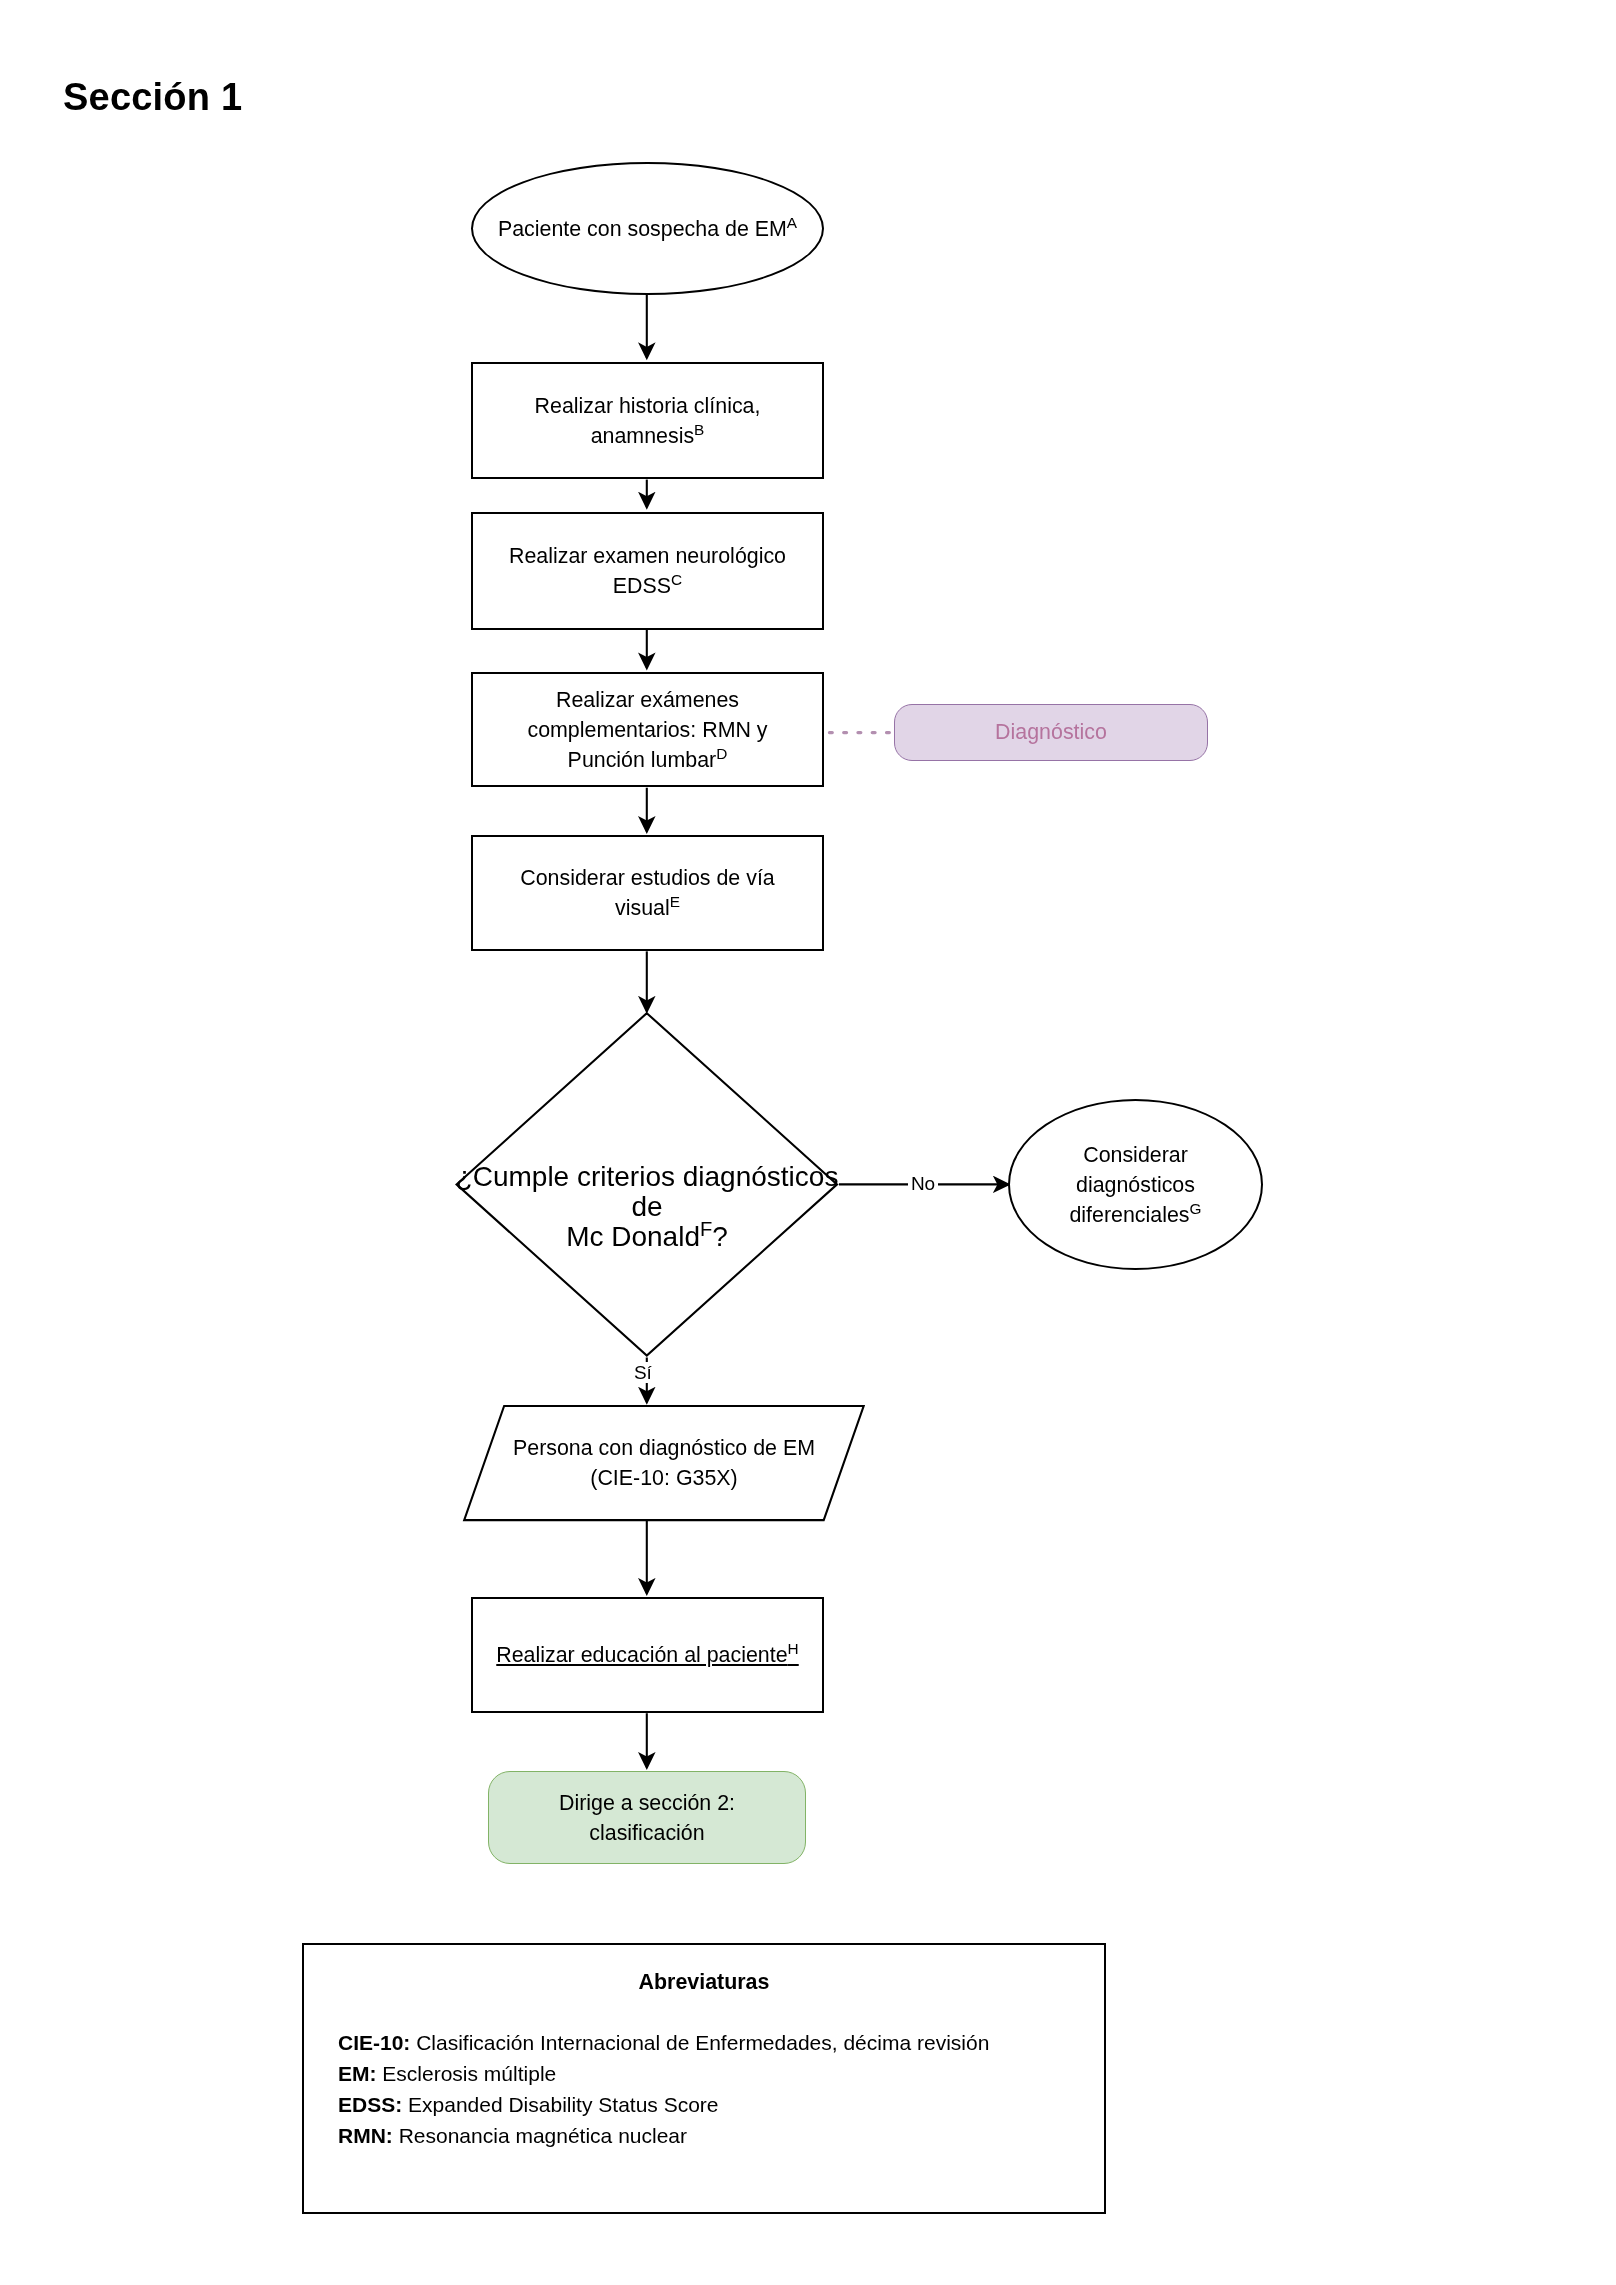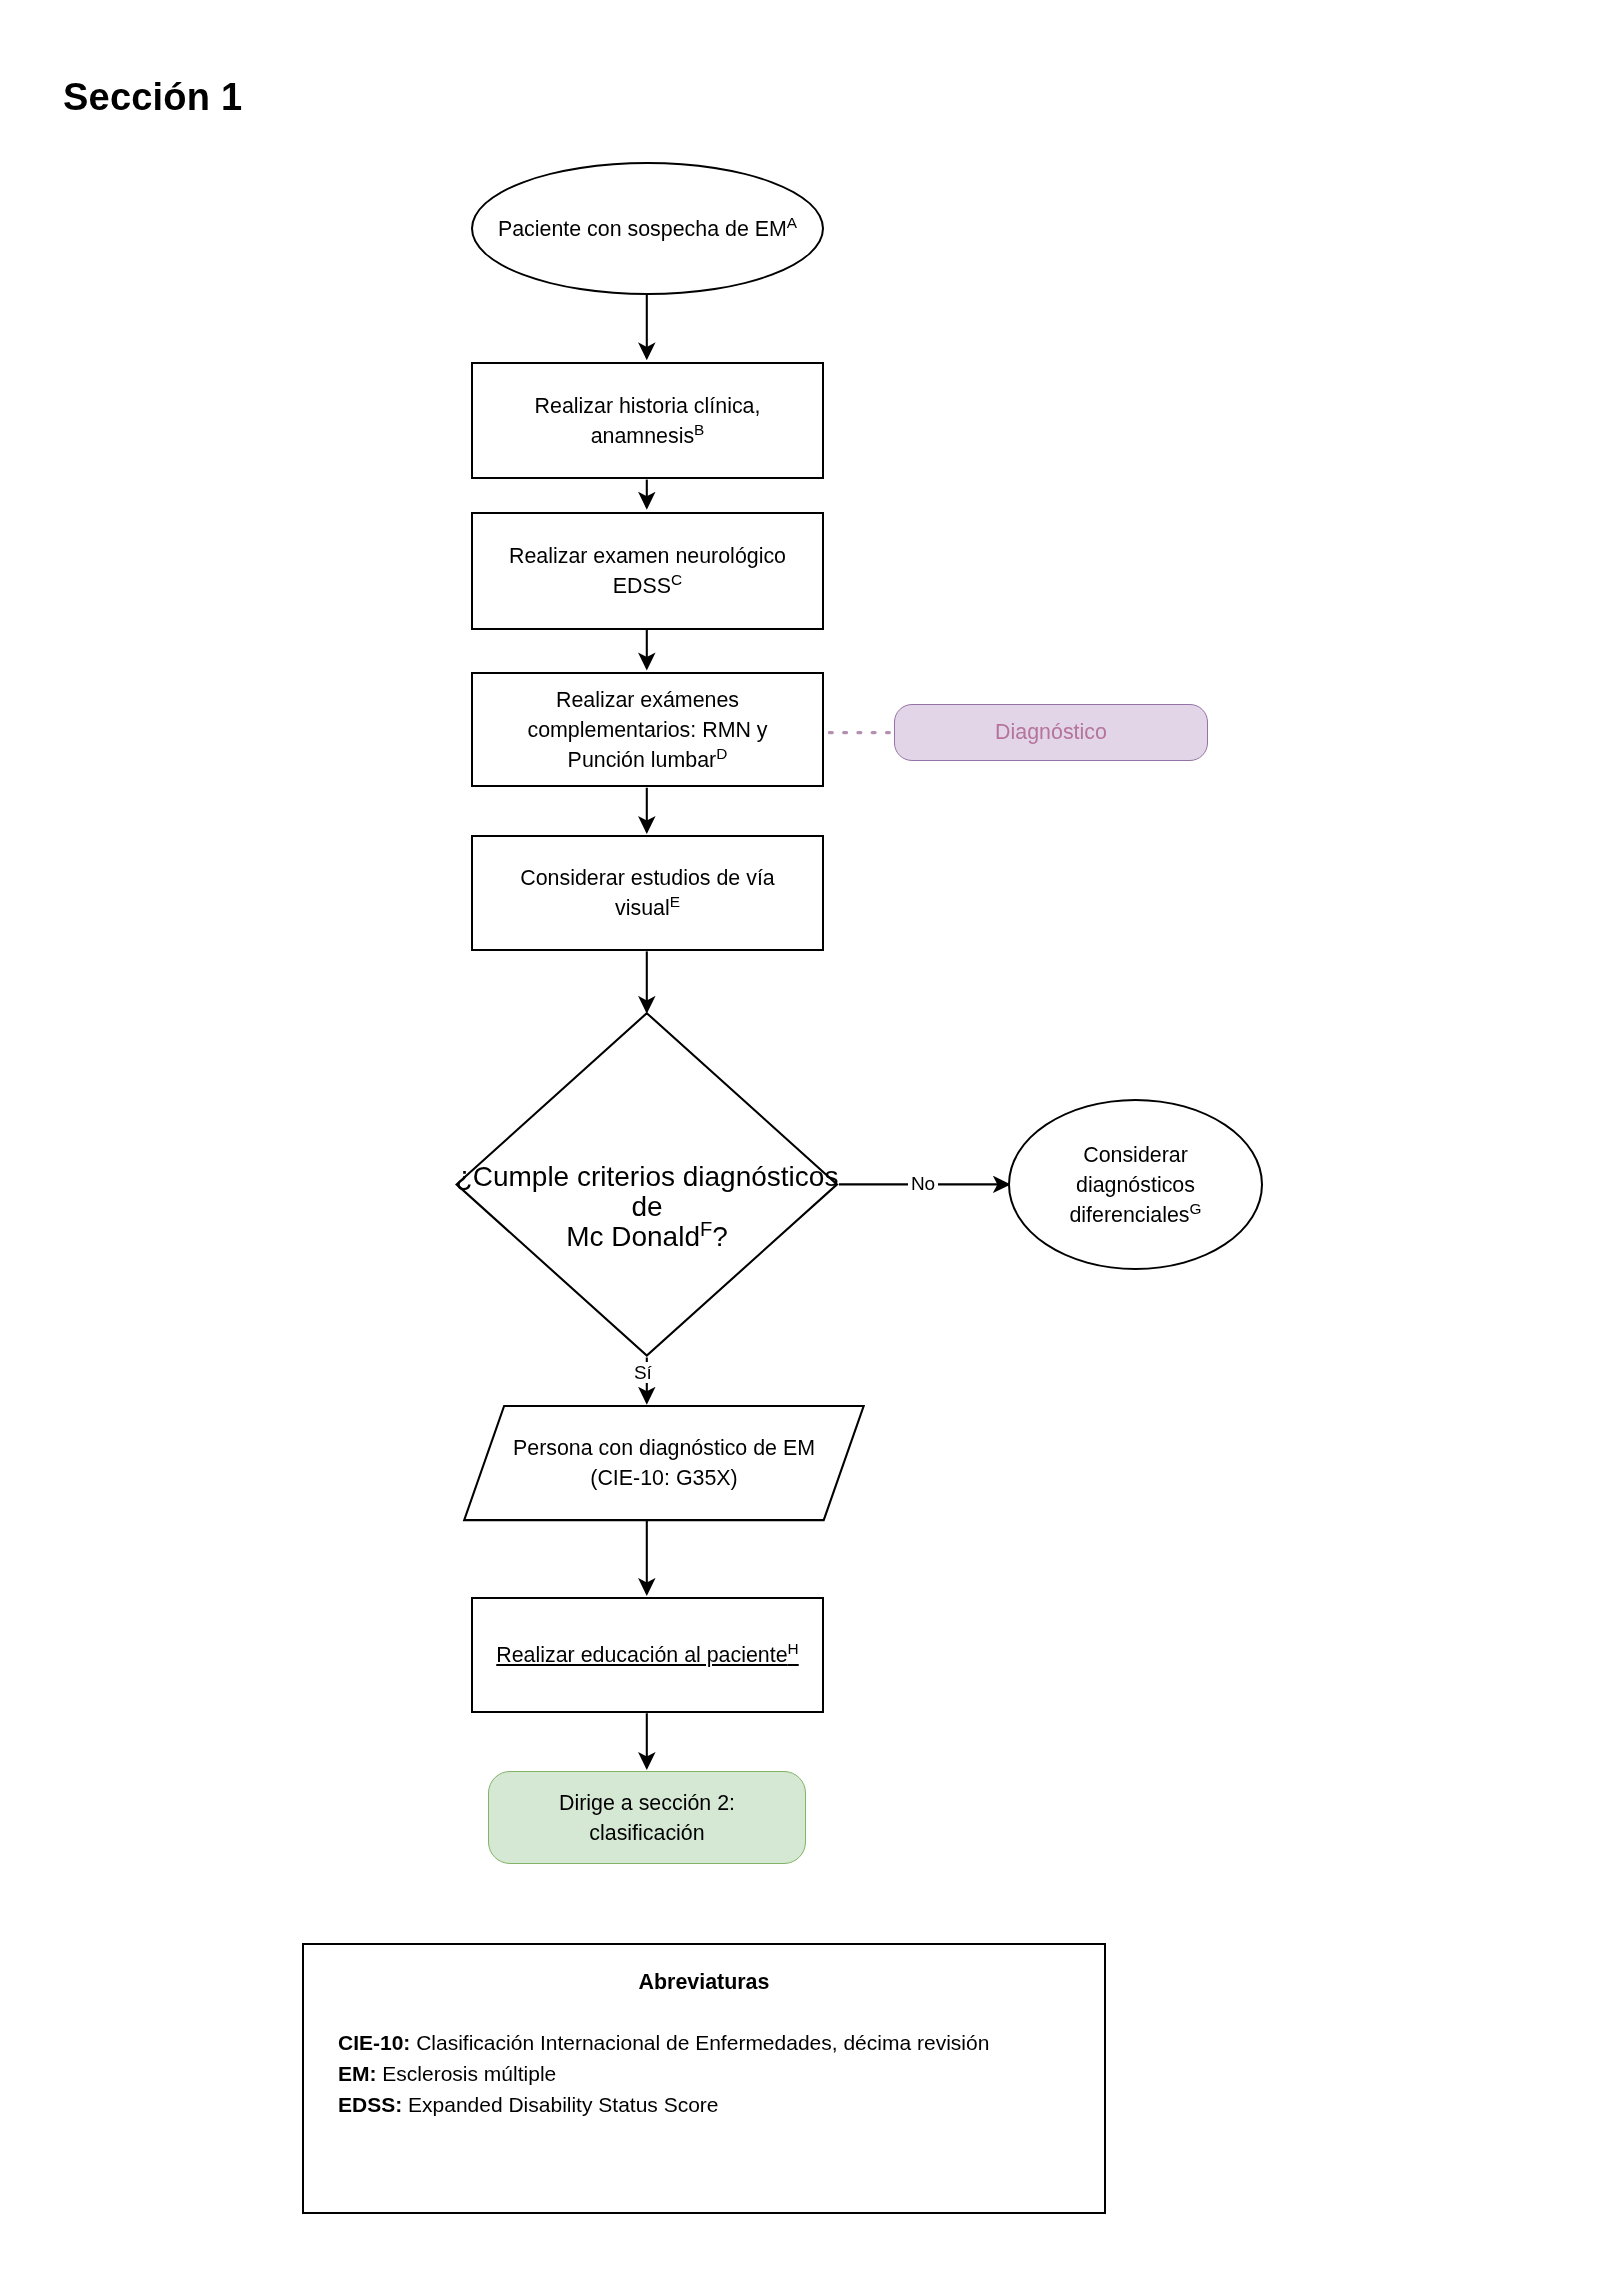"RMN: Resonancia magnética nuclear" div.abbrev-line { html: none -> <div> <b>RMN:</b><span> Resonancia magnética nuclear</span> </div> }
